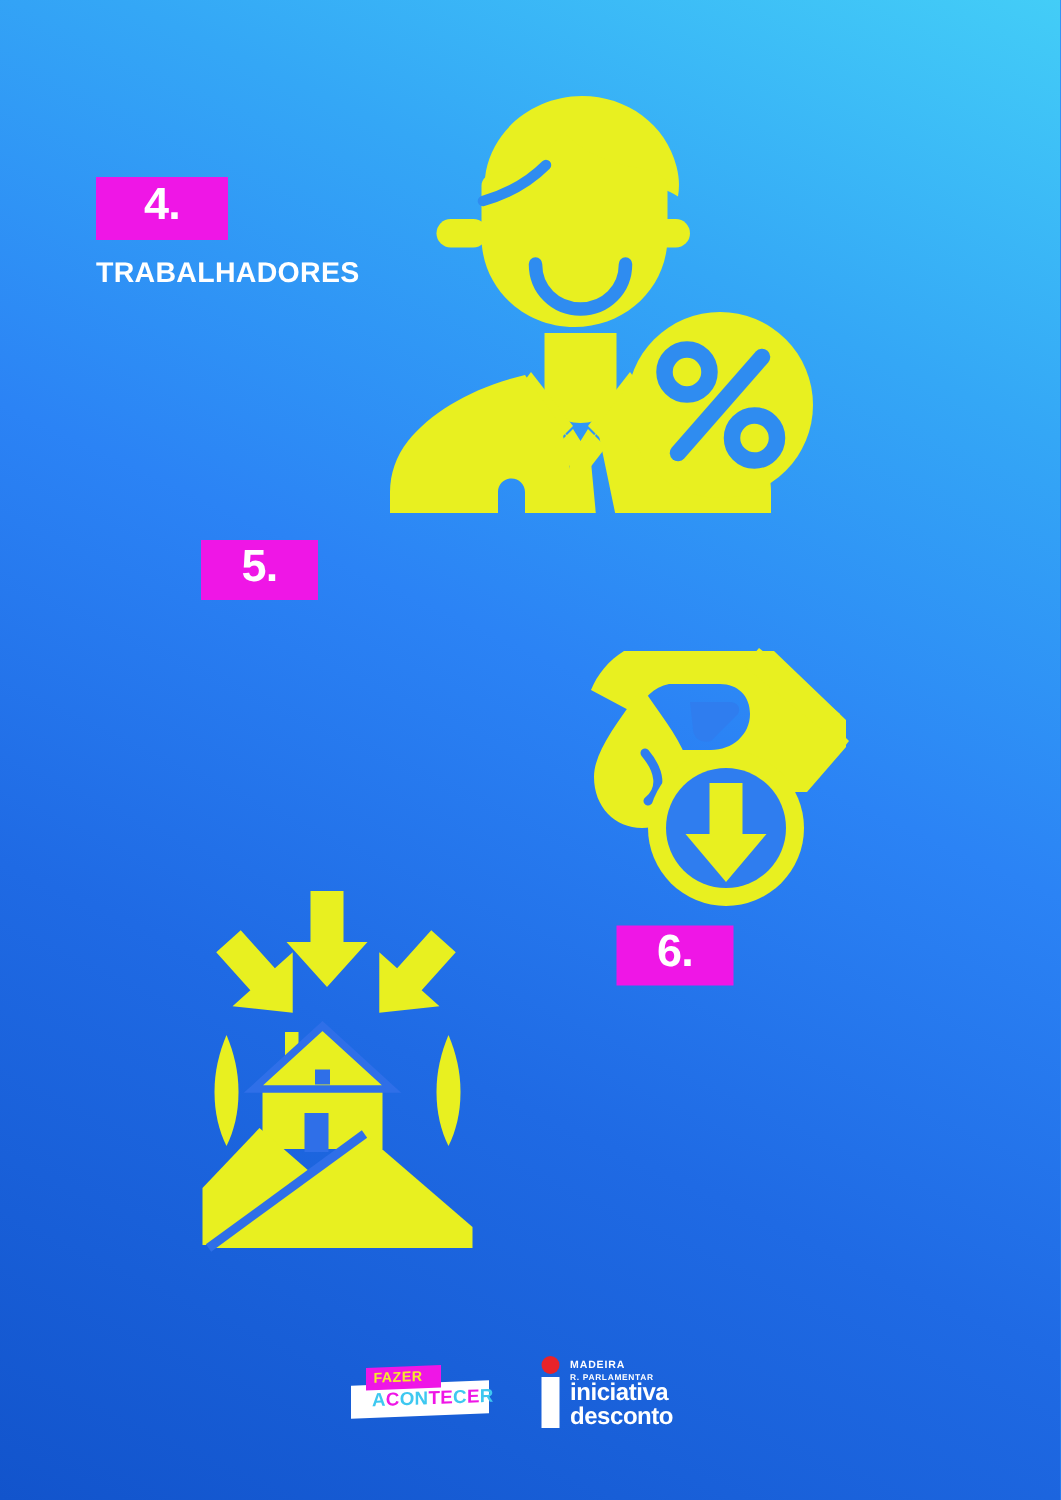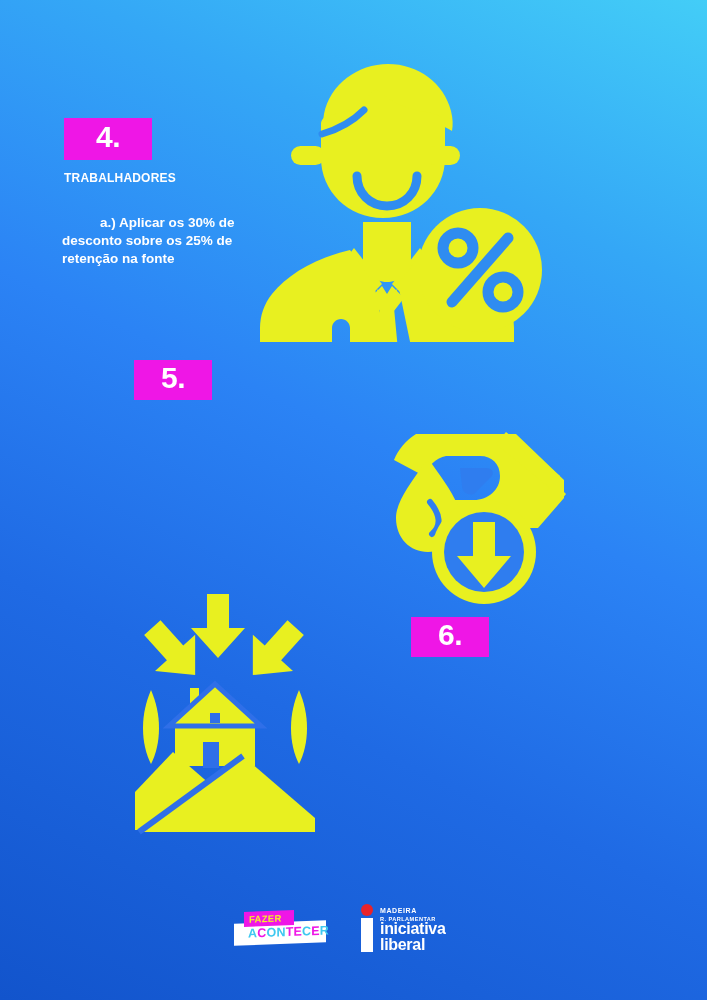"TRABALHADORES" #b4-head { font-size: 12px -> 19px }
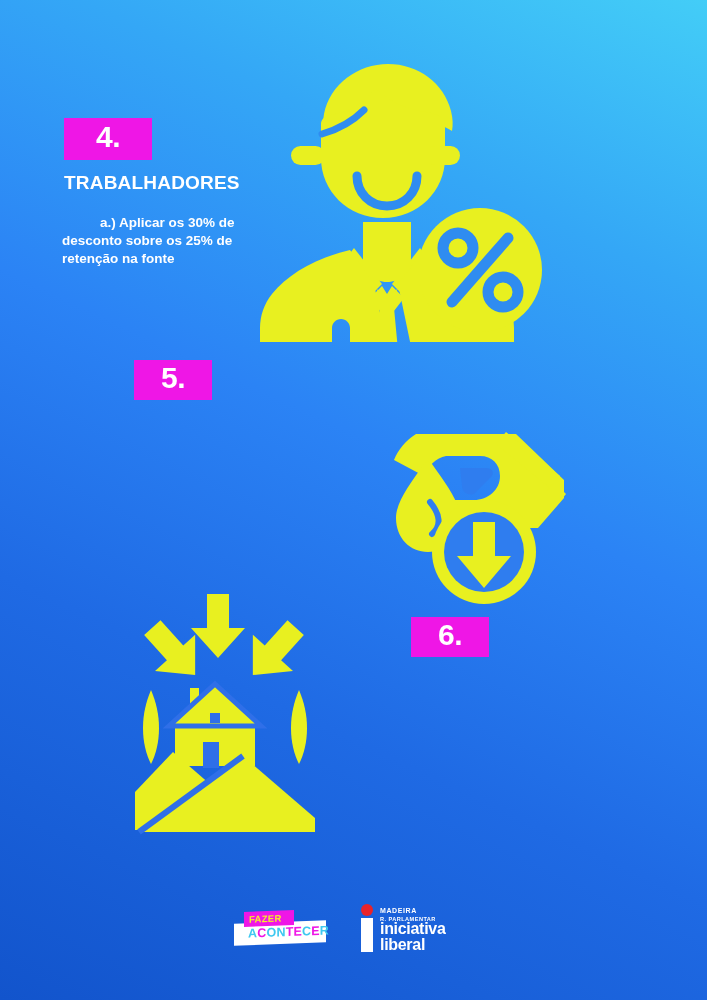"a.) Aplicar os 30% de" div.body-text { html: <div> <span>a.) Aplicar os 30%</span> <span>de desconto sobre os 25% de retenção na fonte</span> </div> -> none }
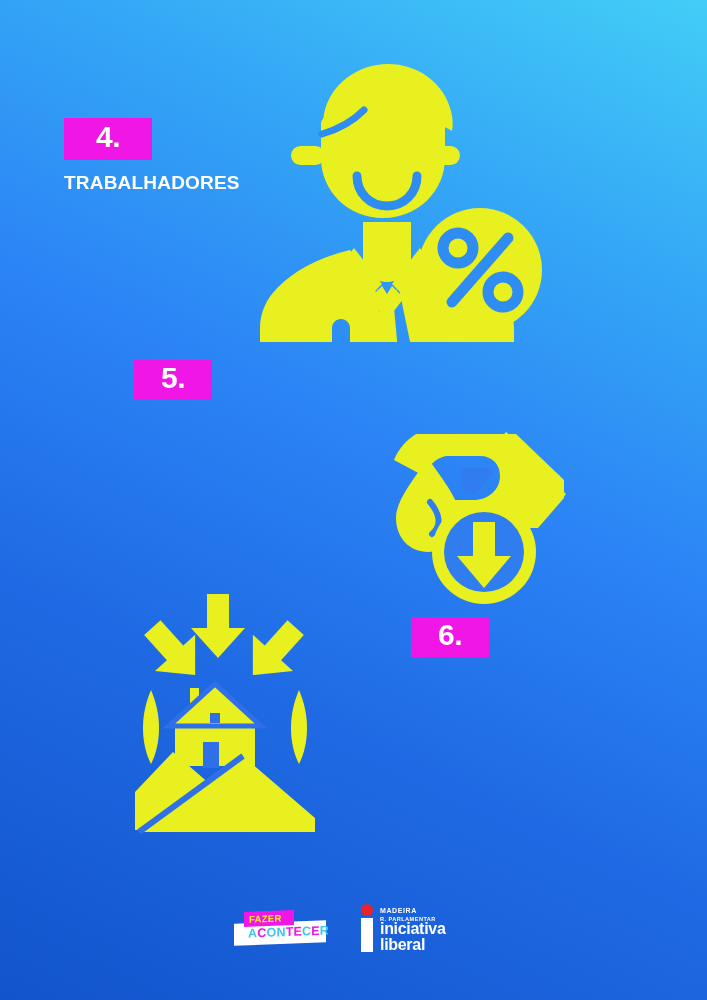"liberal" div { text: liberal -> desconto }
